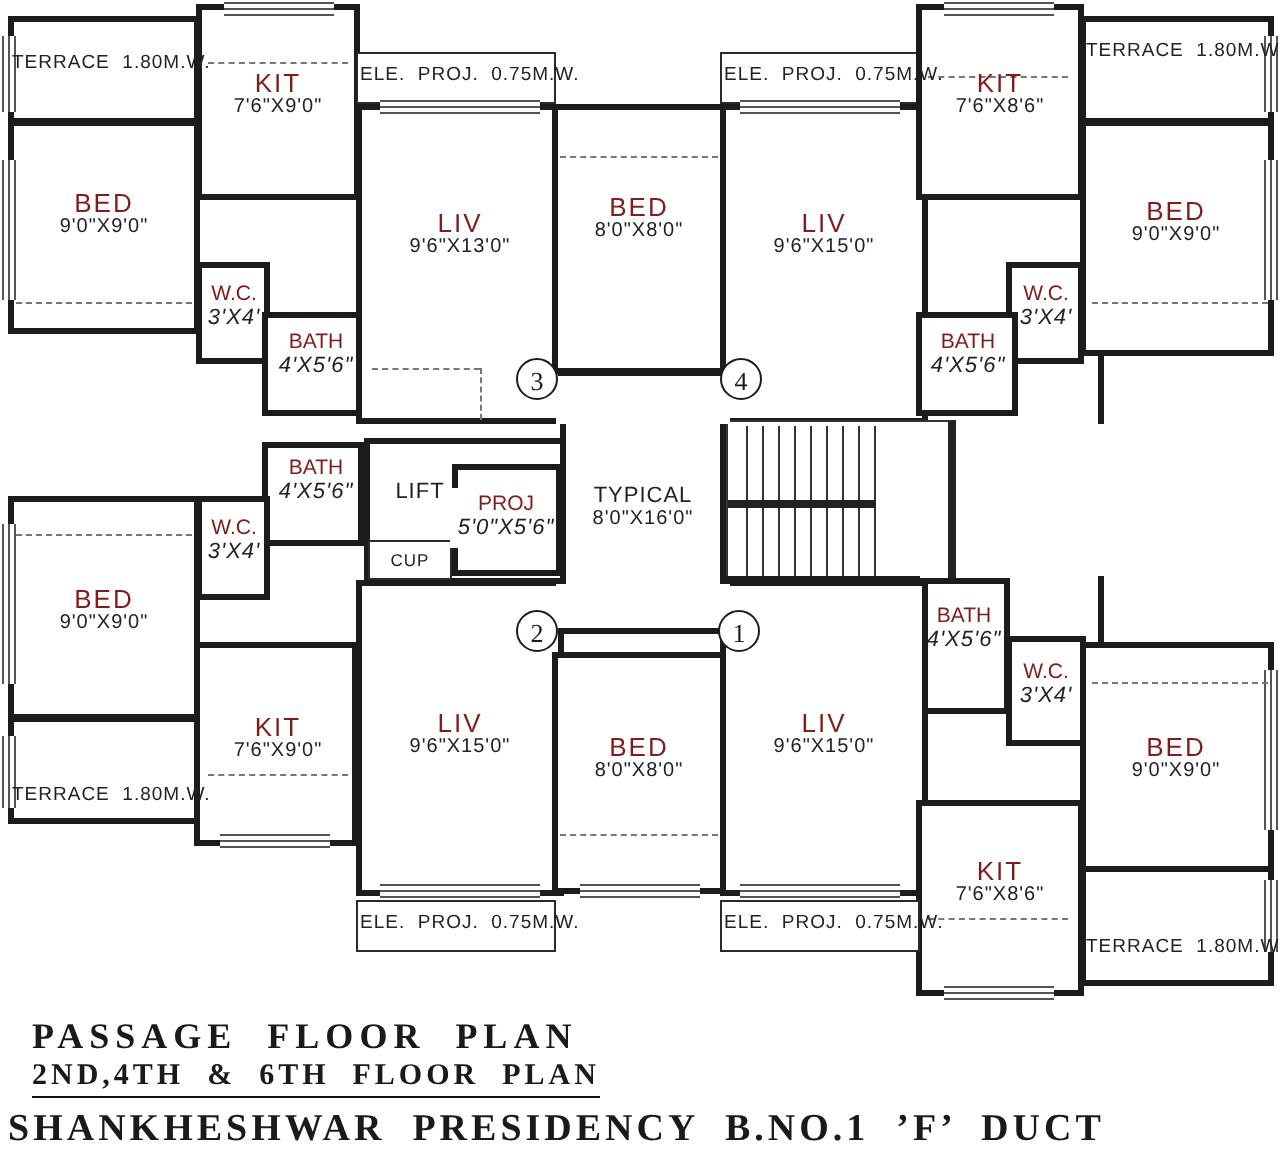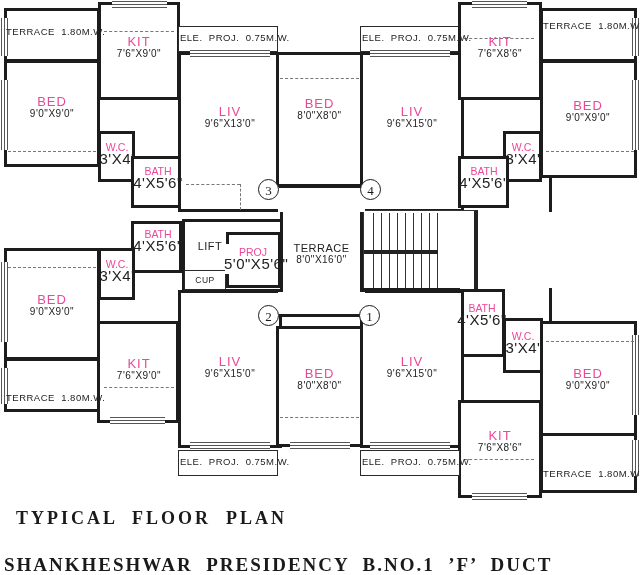"KIT" .rn { color: #ec4899 -> #7f1d1d }
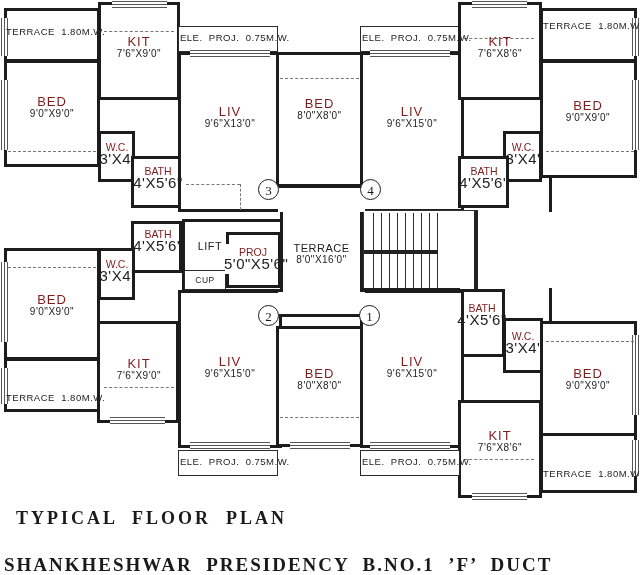"3'X4'" .sm .rs { font-size: 15px -> 11px; font-style: none -> italic }
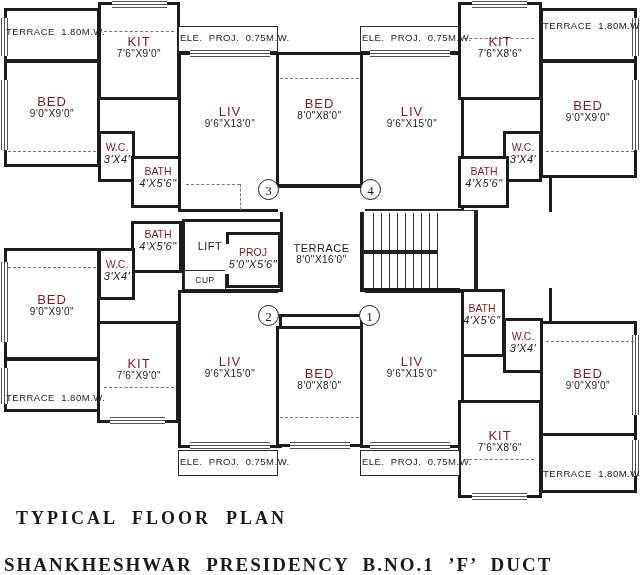"TERRACE" div.rs { text: TERRACE -> TYPICAL }
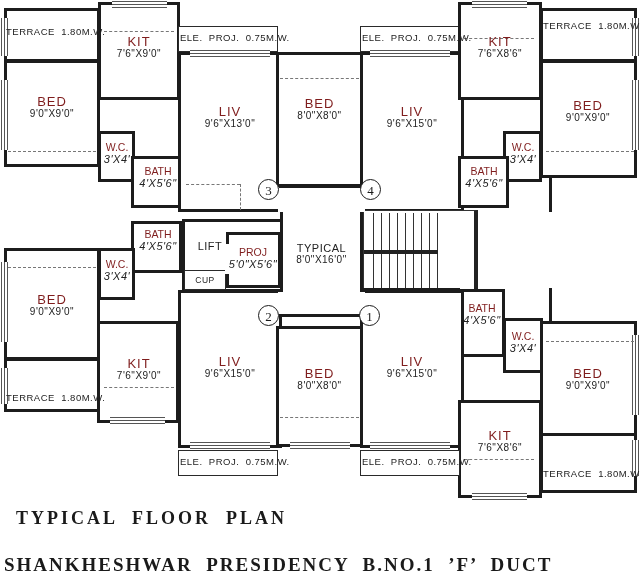"TYPICAL FLOOR PLAN" div.t1 { text: TYPICAL -> PASSAGE }
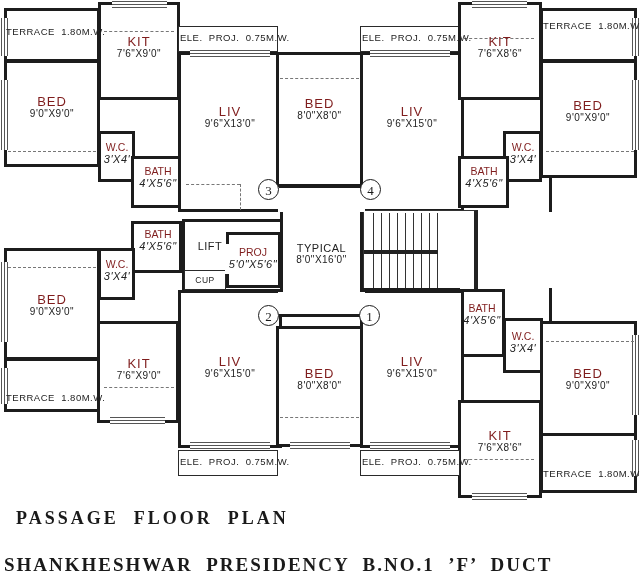"2ND,4TH & 6TH FLOOR PLAN" div.t2 { html: none -> <div>2ND,4TH &amp; 6TH FLOOR PLAN</div> }
